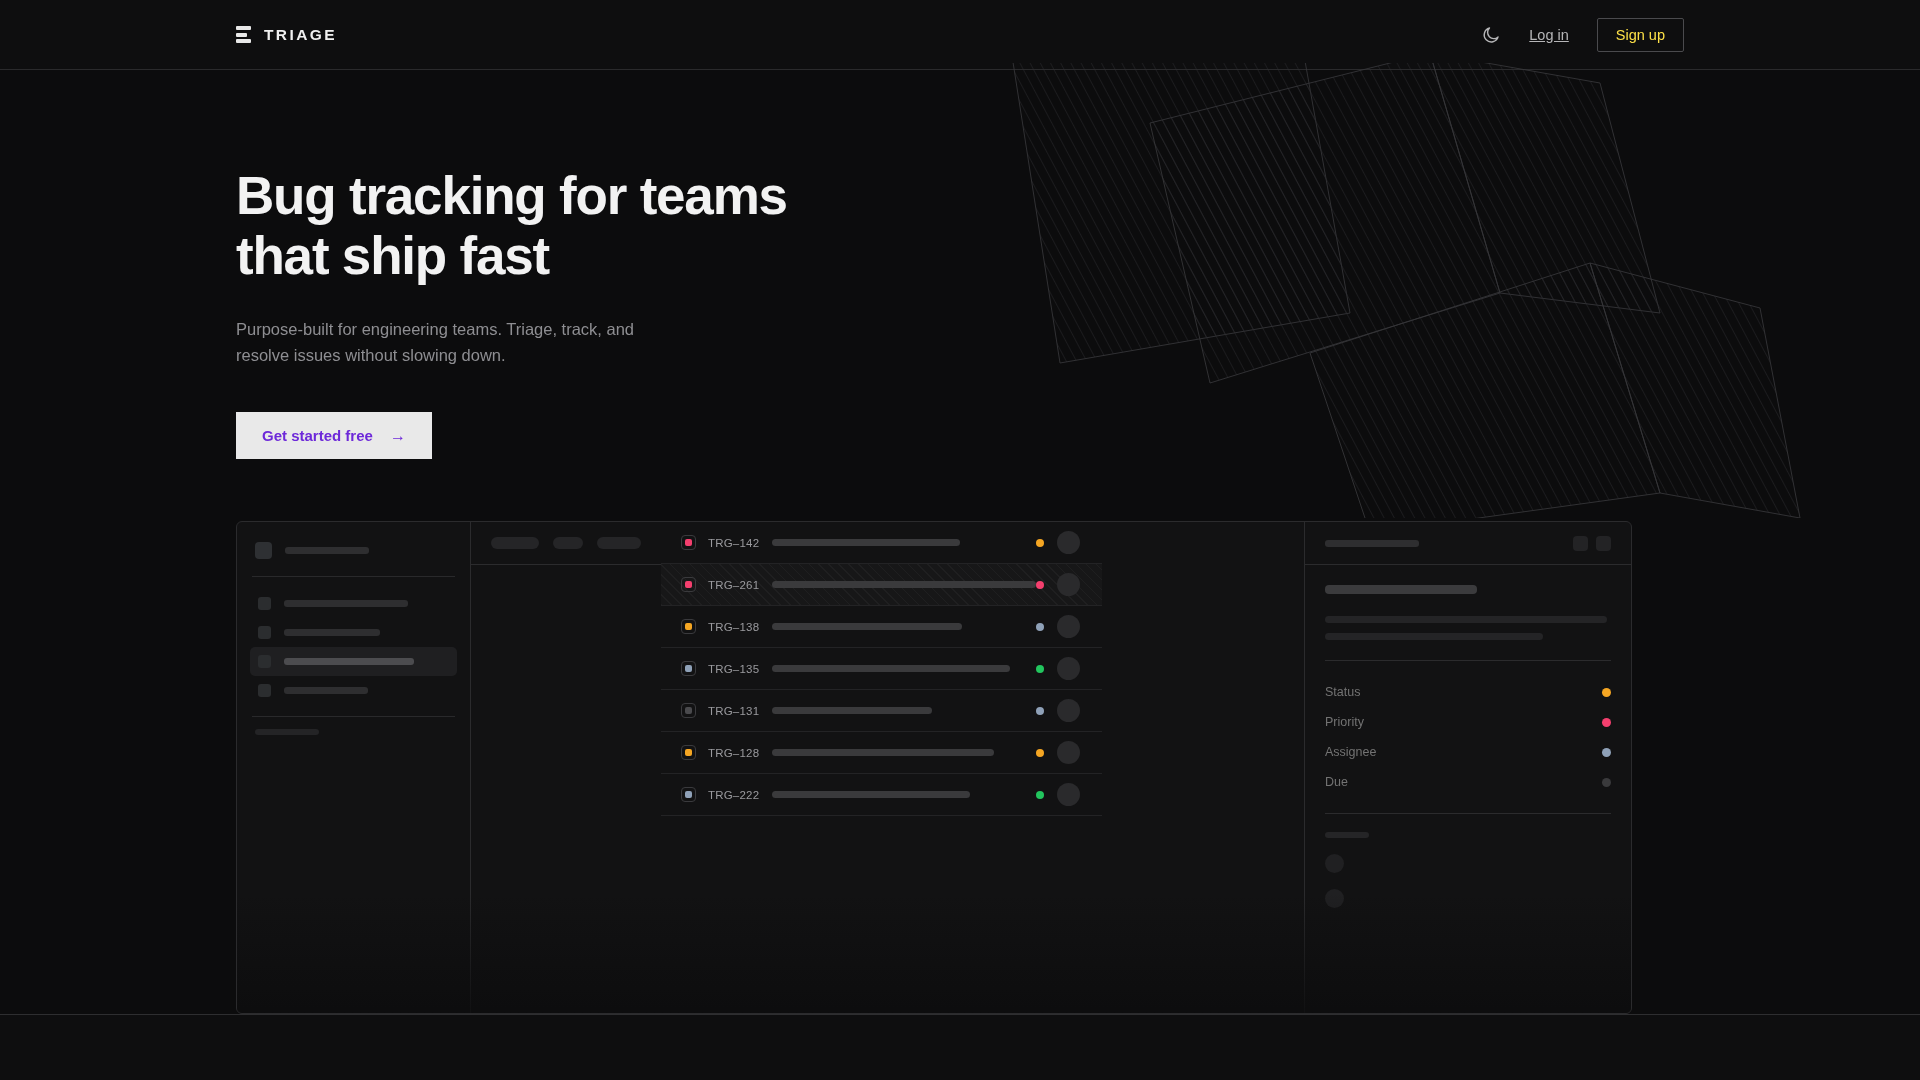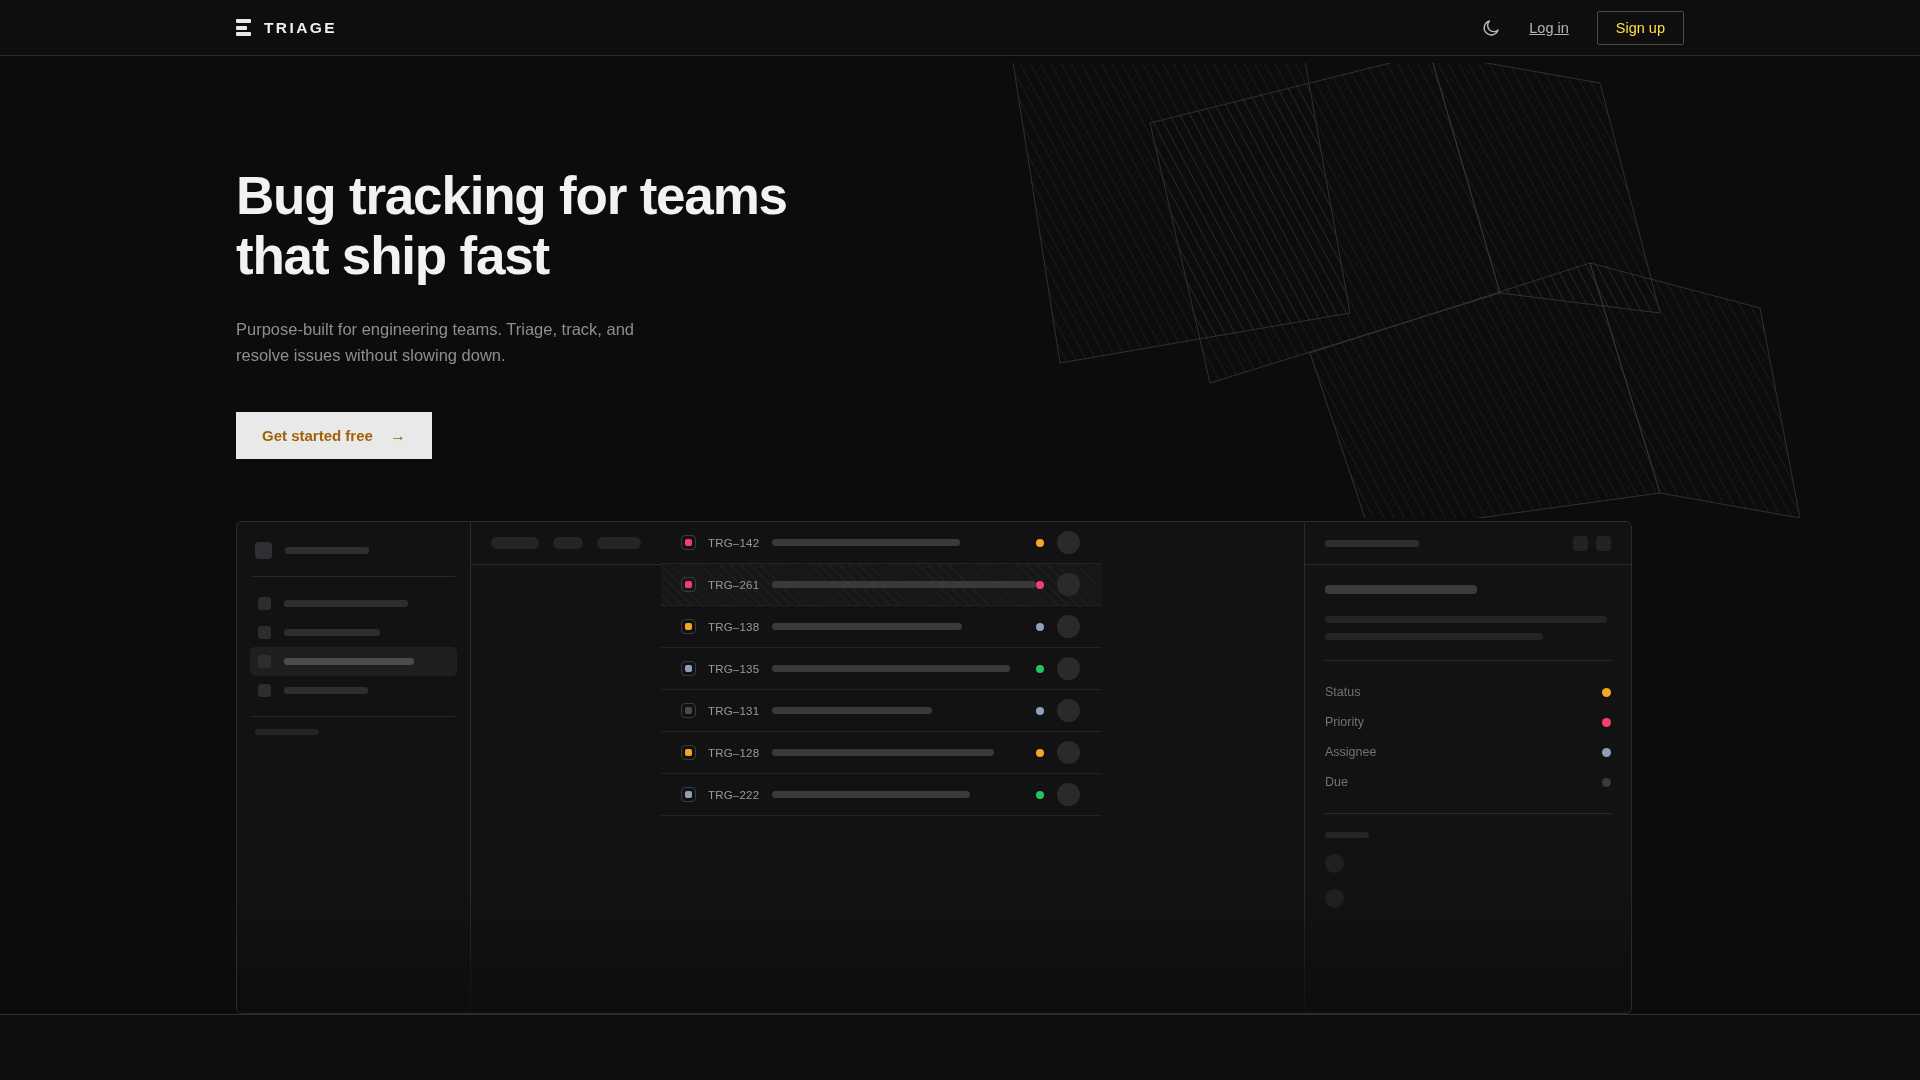"TRIAGE" .nav { height: 56px -> 70px }
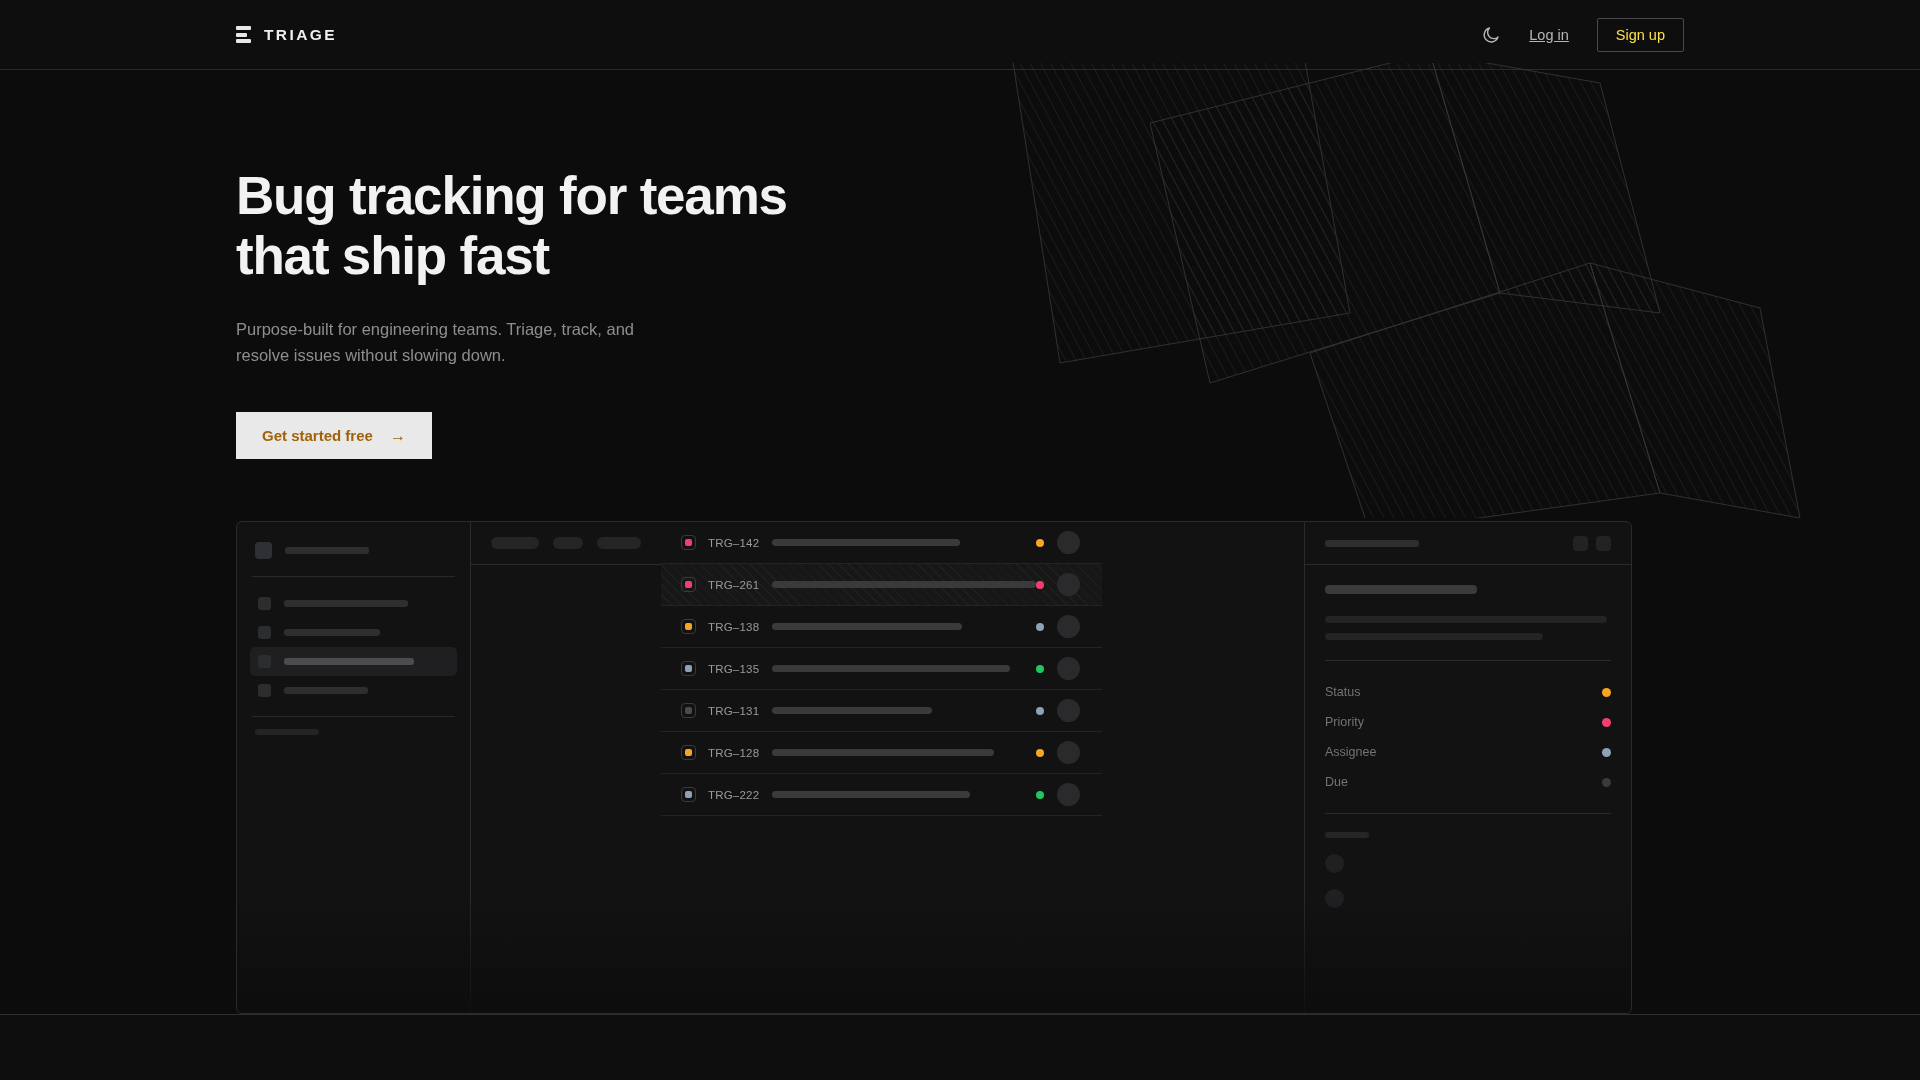"Get started free" .cta { color: #a16207 -> #6d28d9 }
